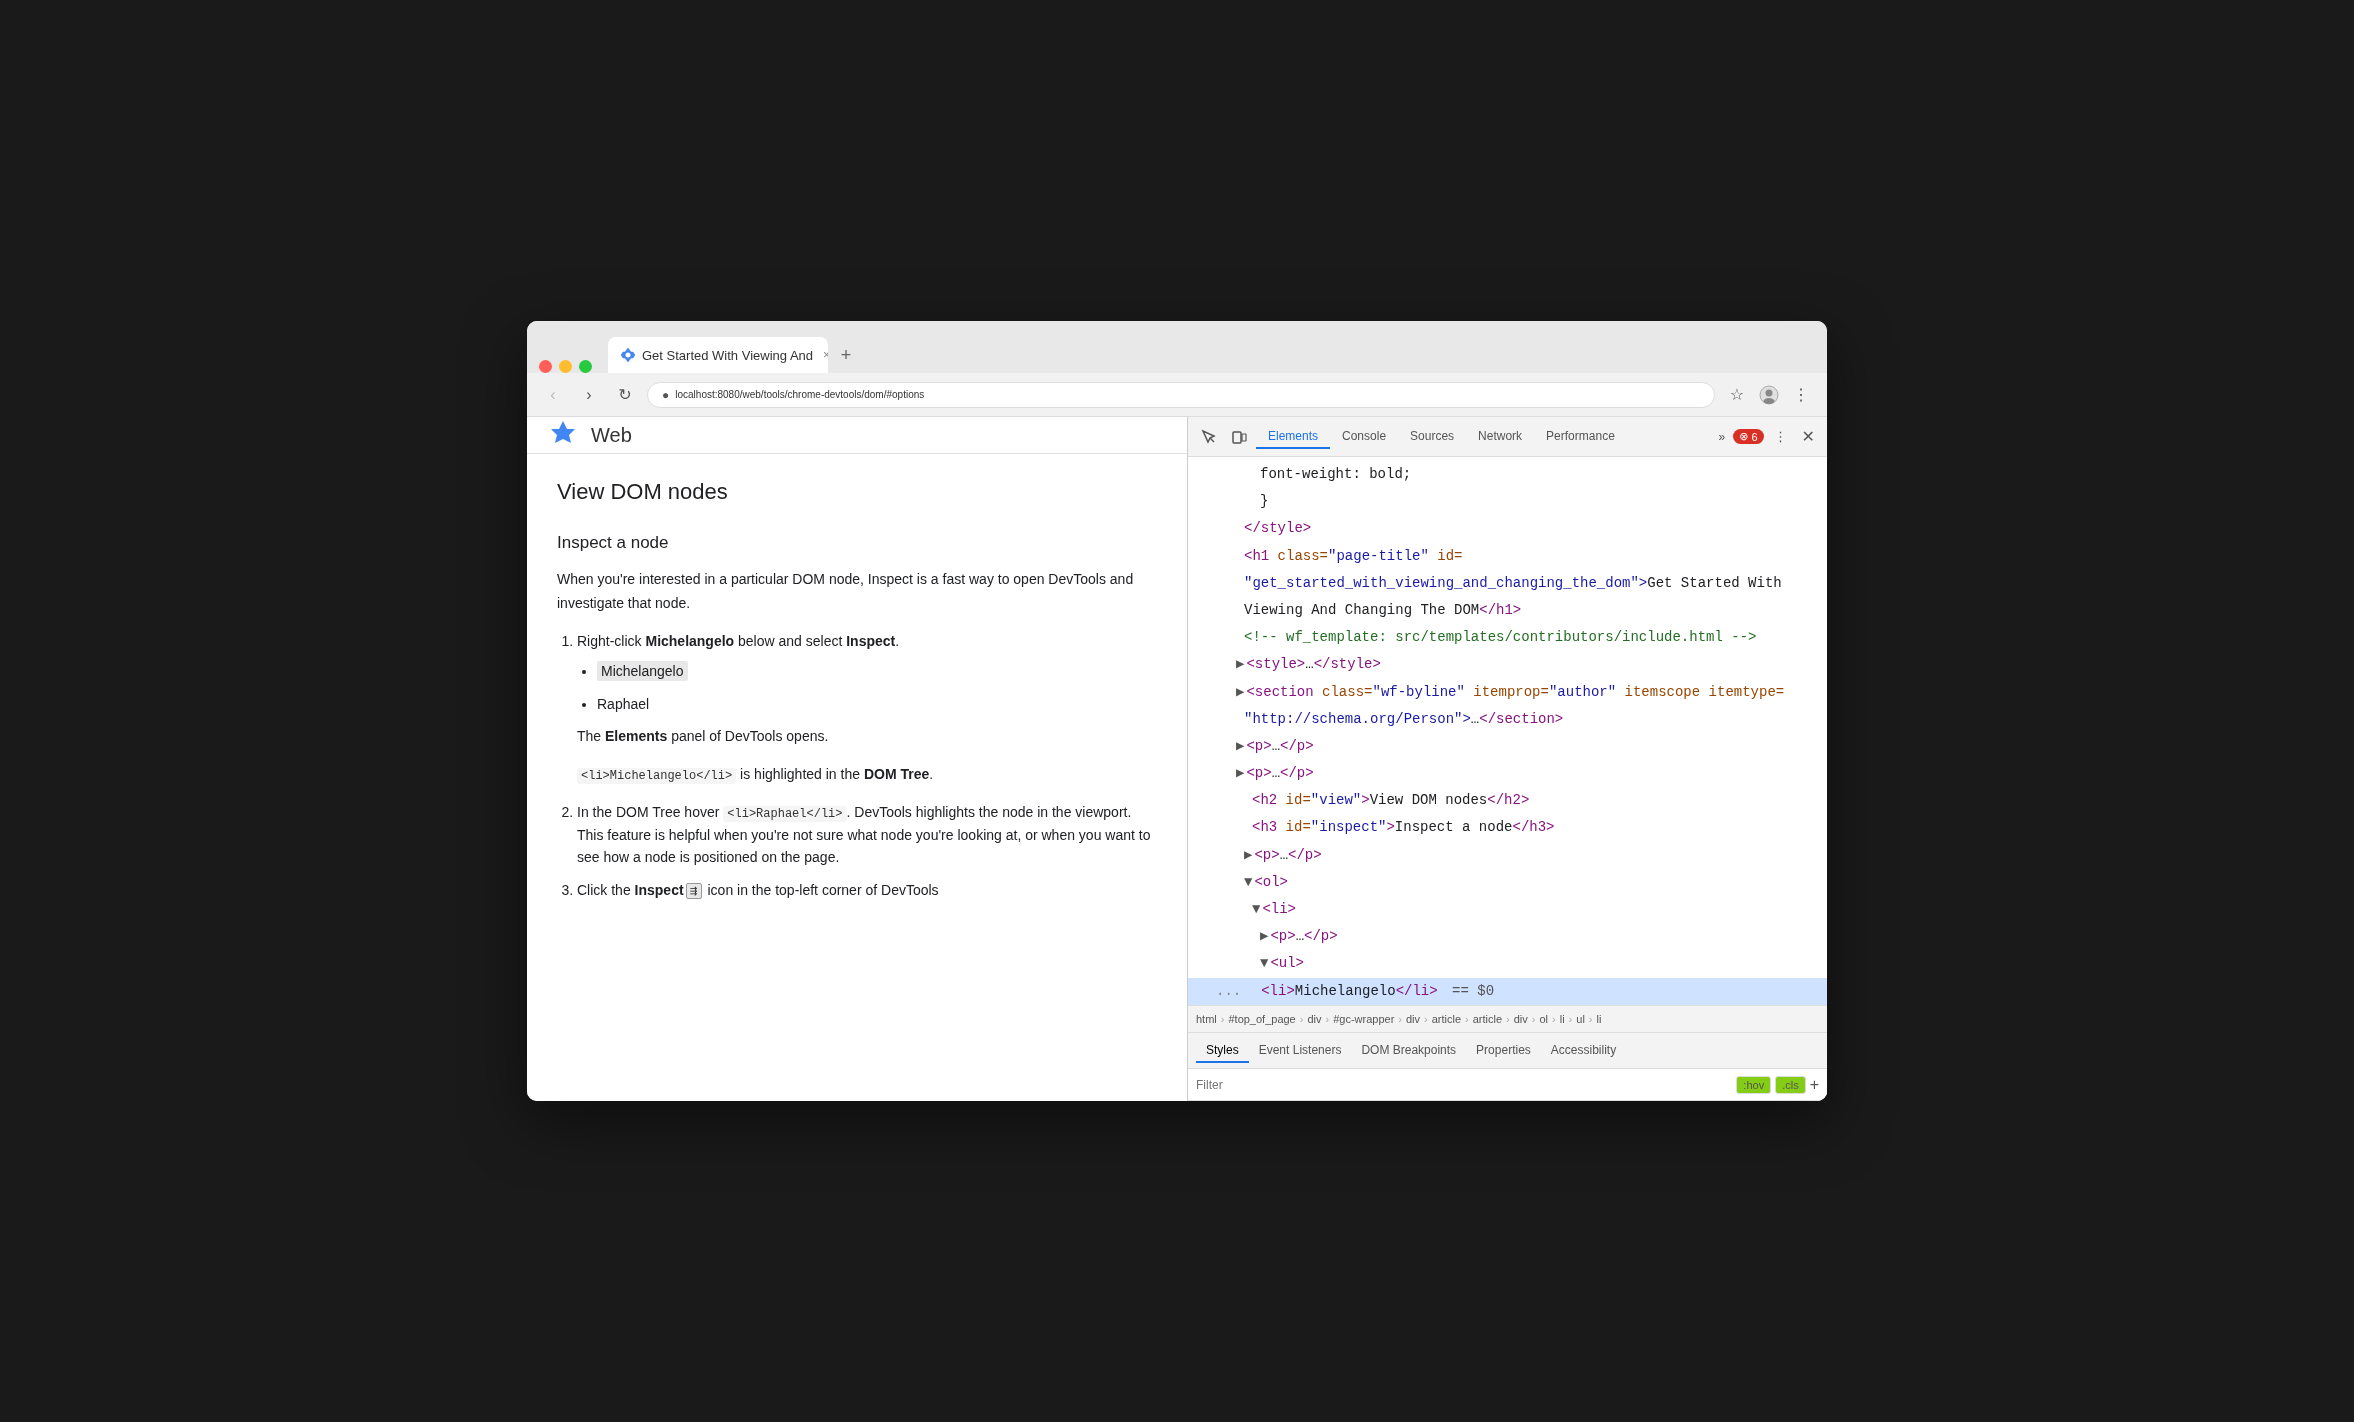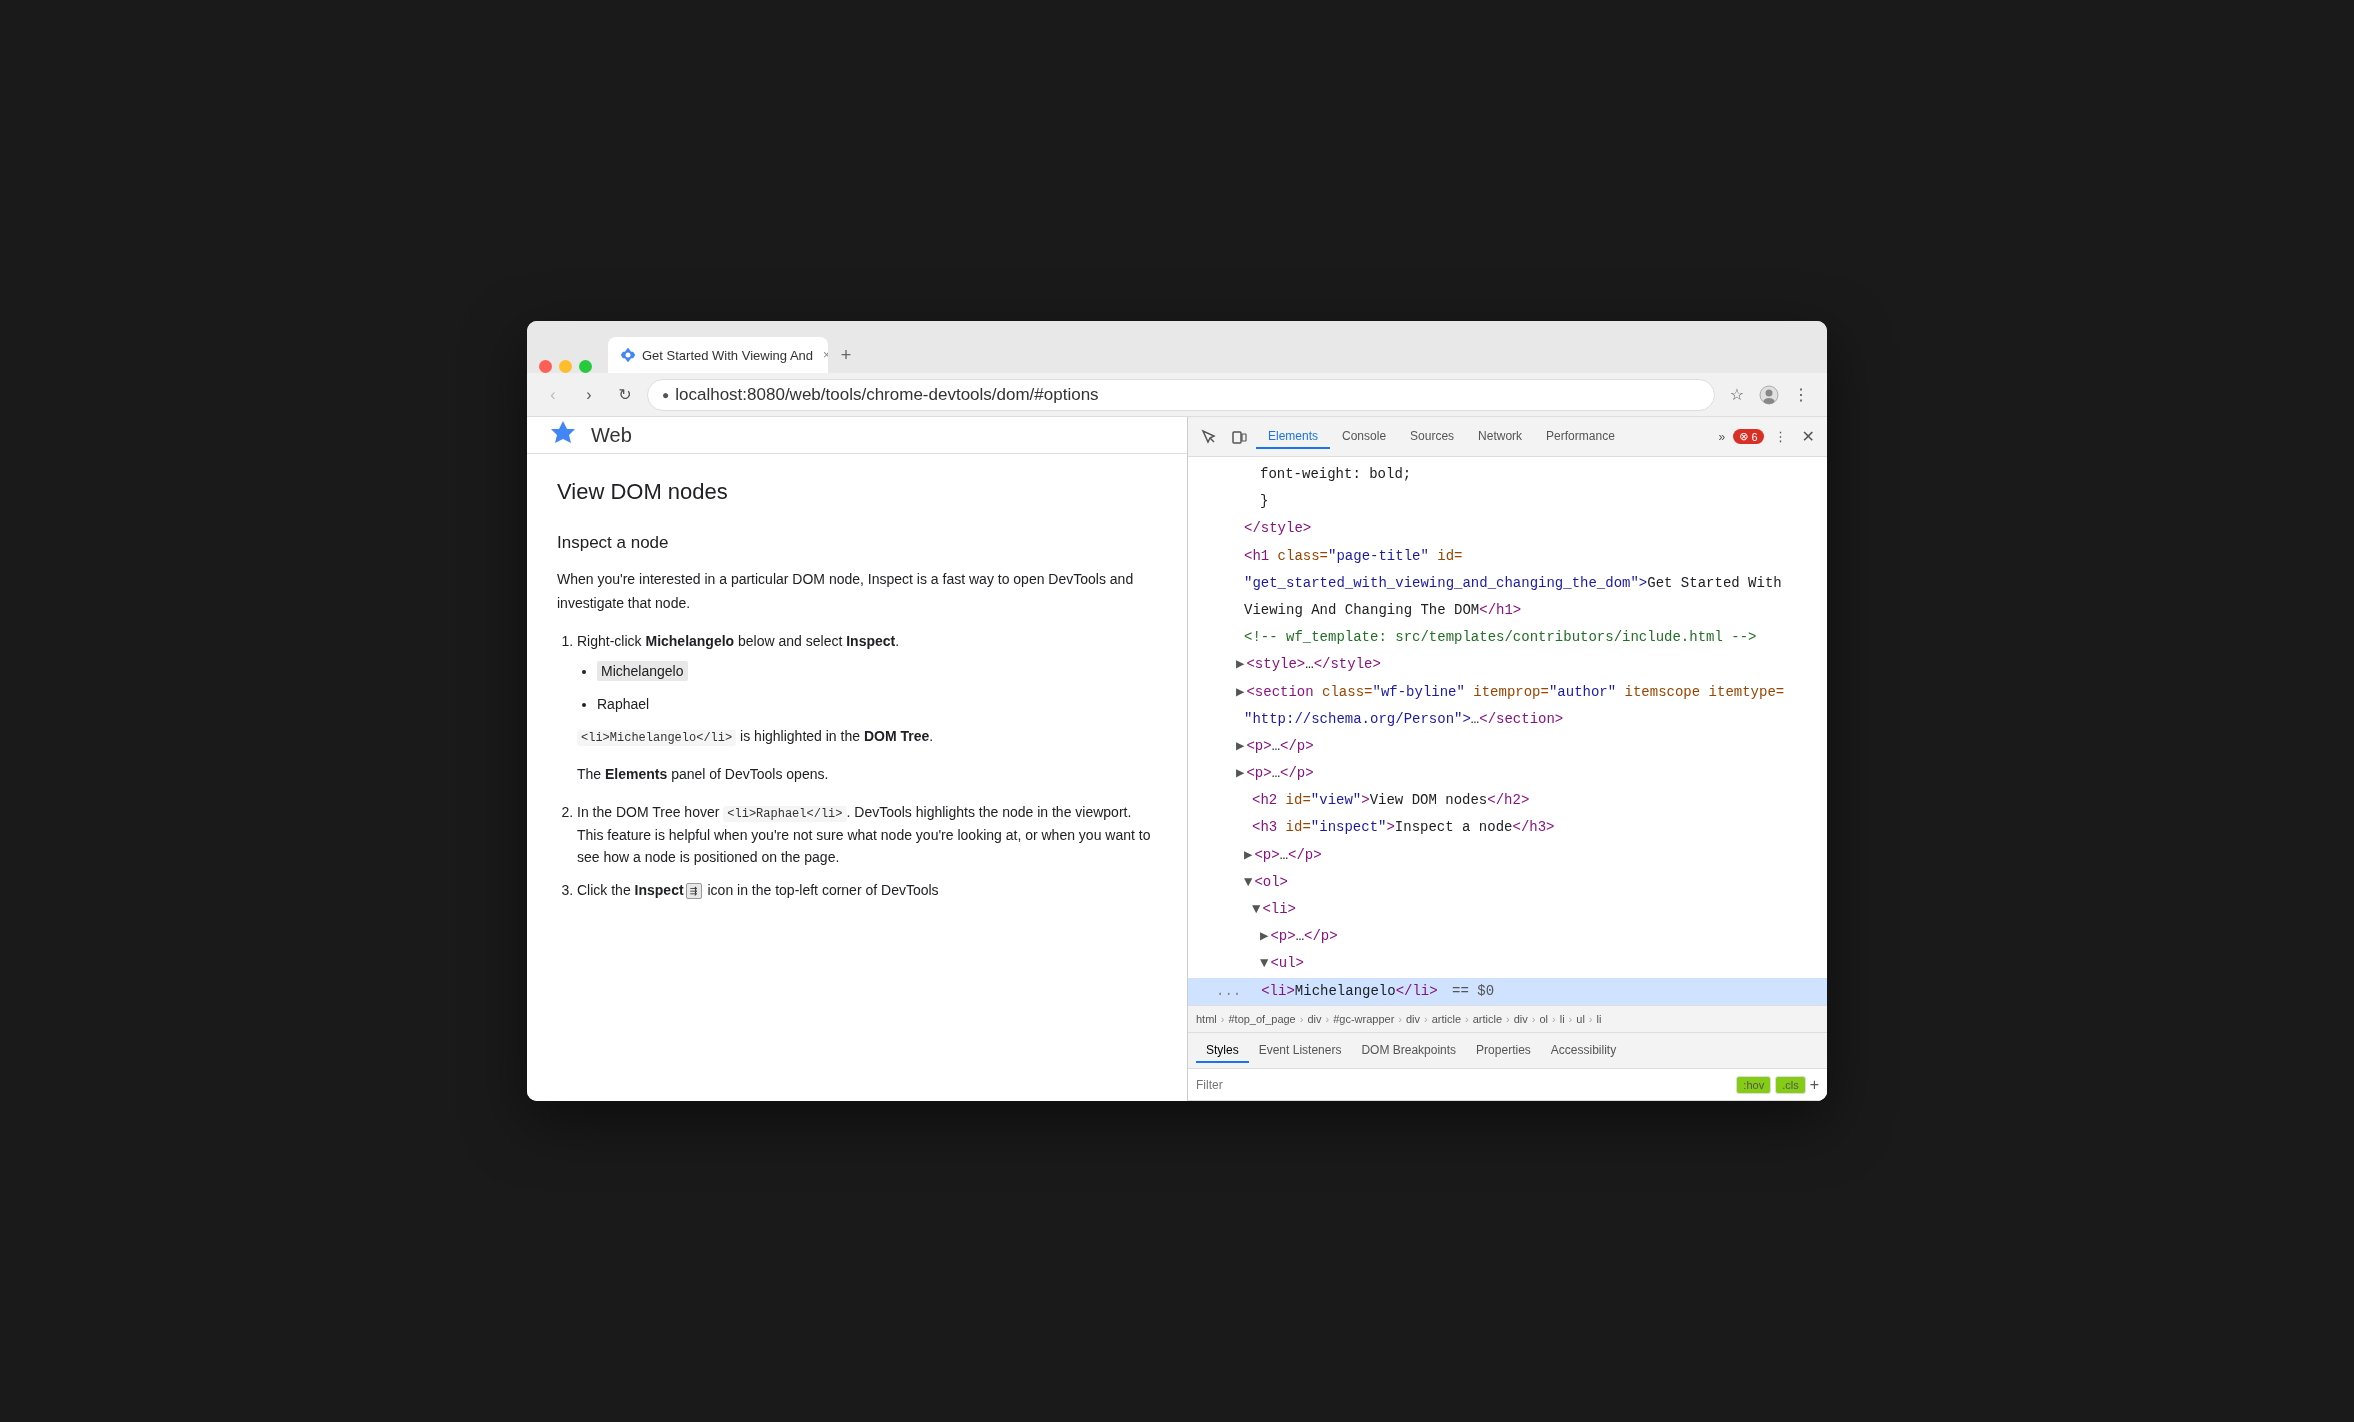"localhost:8080/web/tools/chrome-devtools" .url-text { font-size: 17px -> 10px }
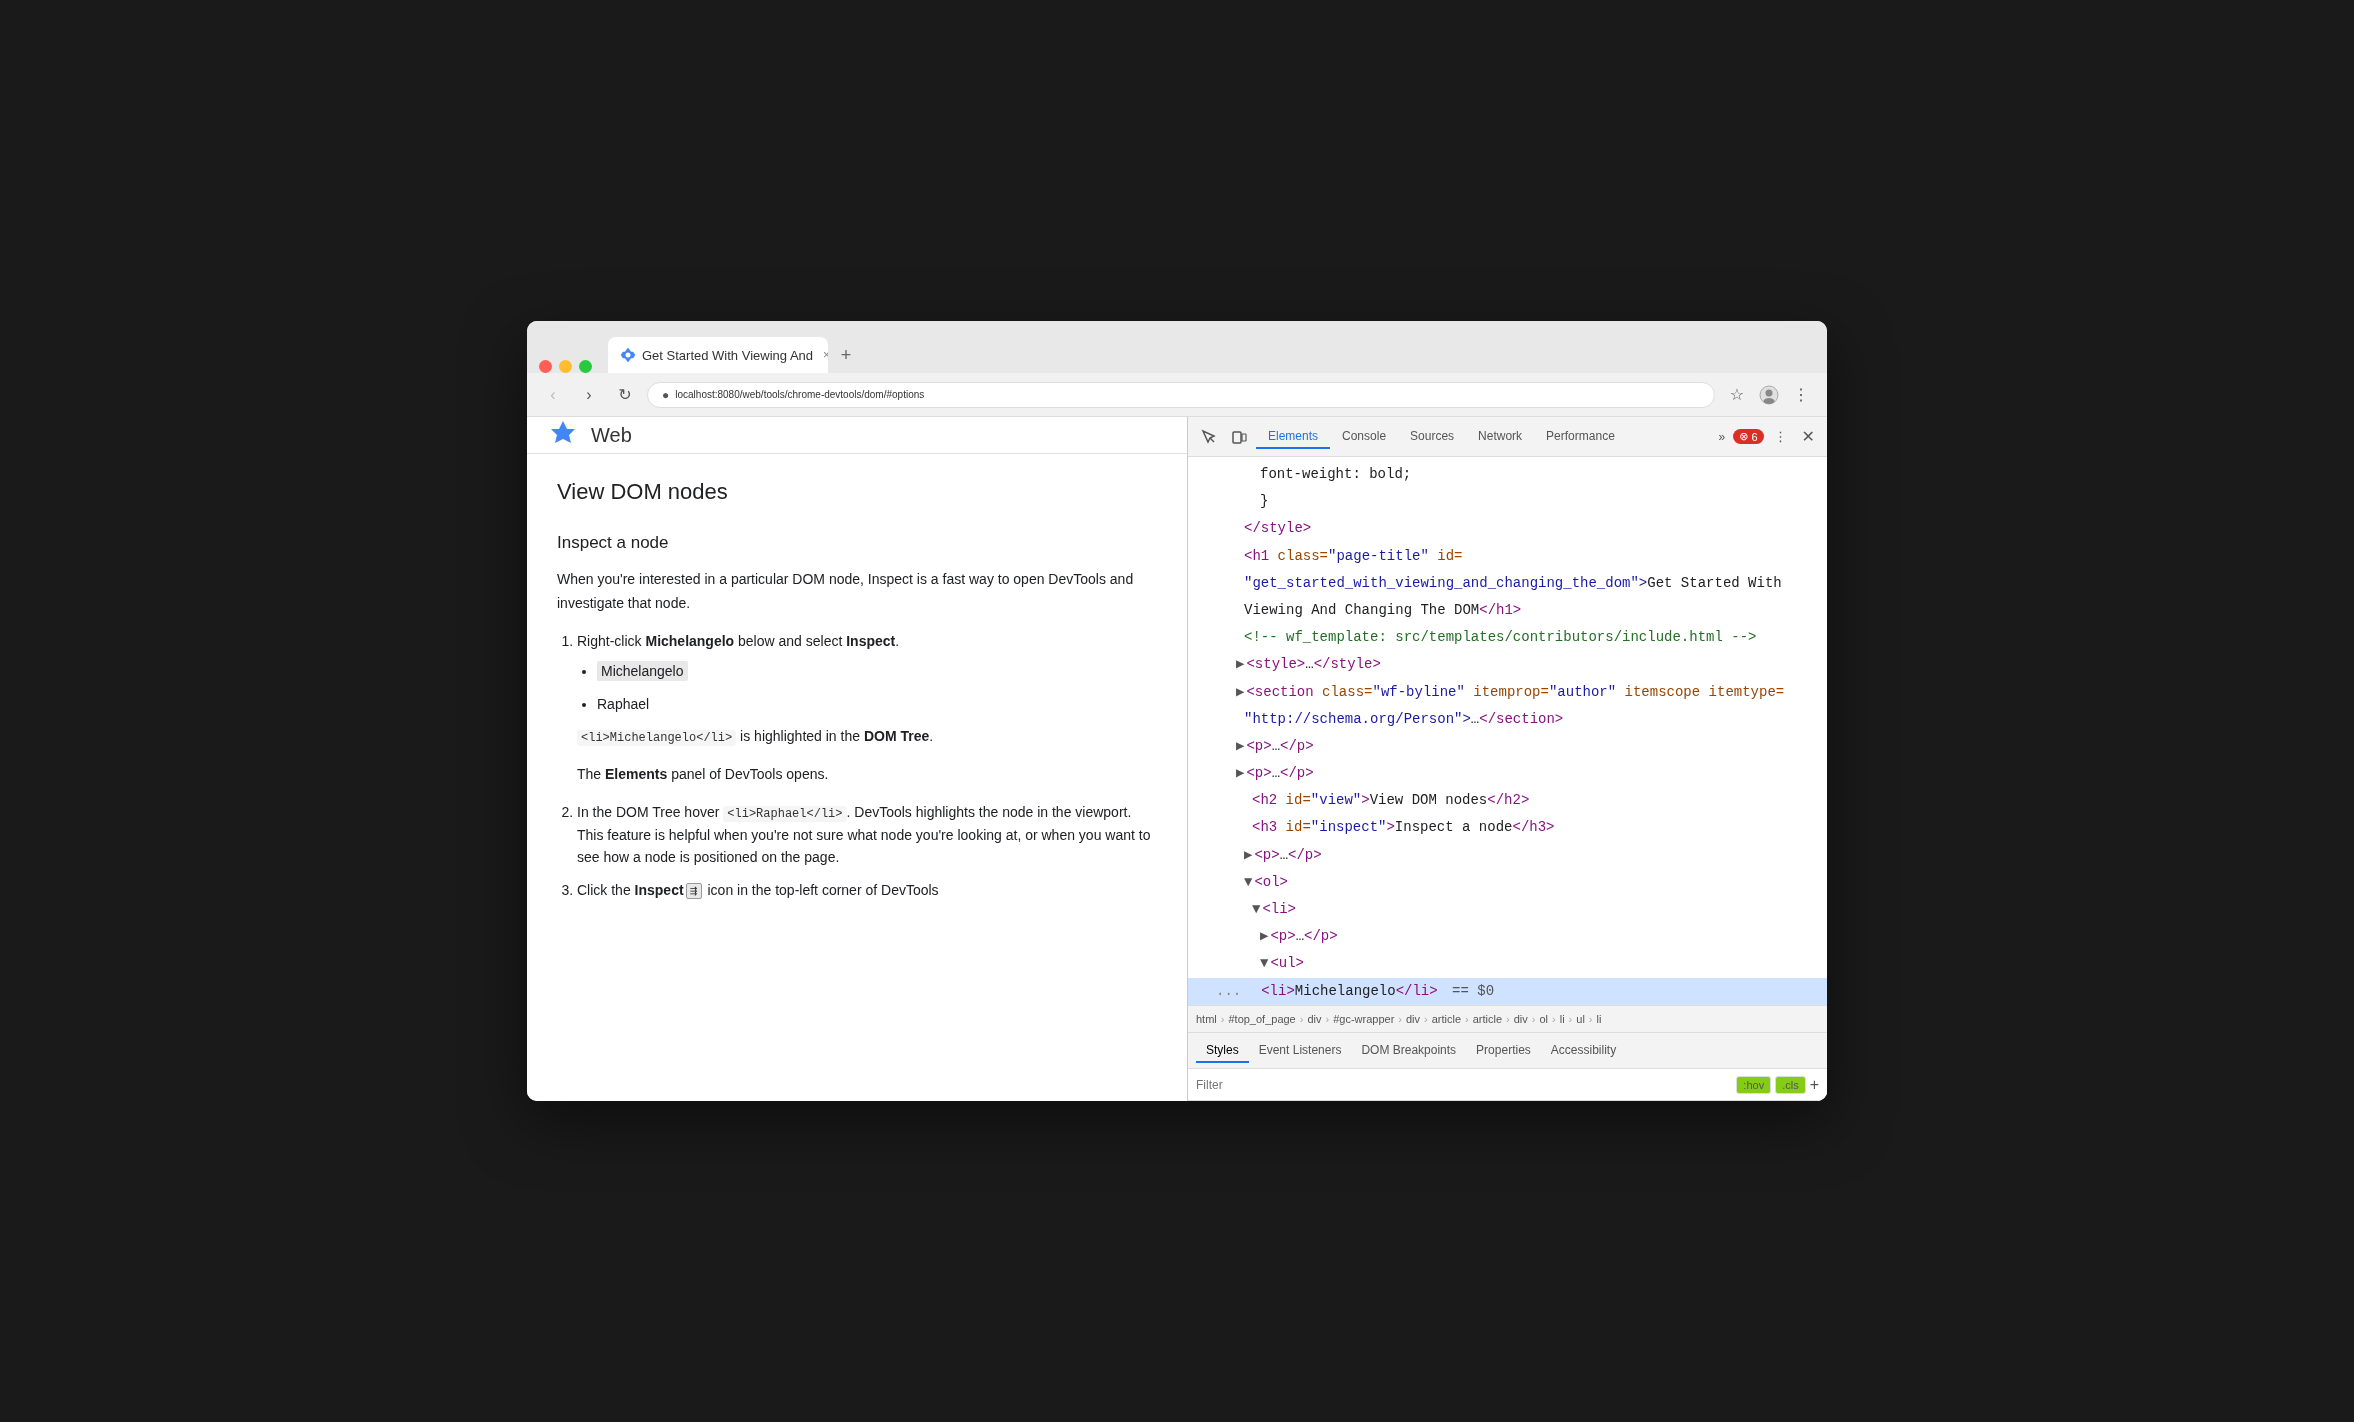"<li>Michelangelo</li> is highlighted in" p { order: before "The Elements panel of DevTools" -> after "The Elements panel of DevTools" }
